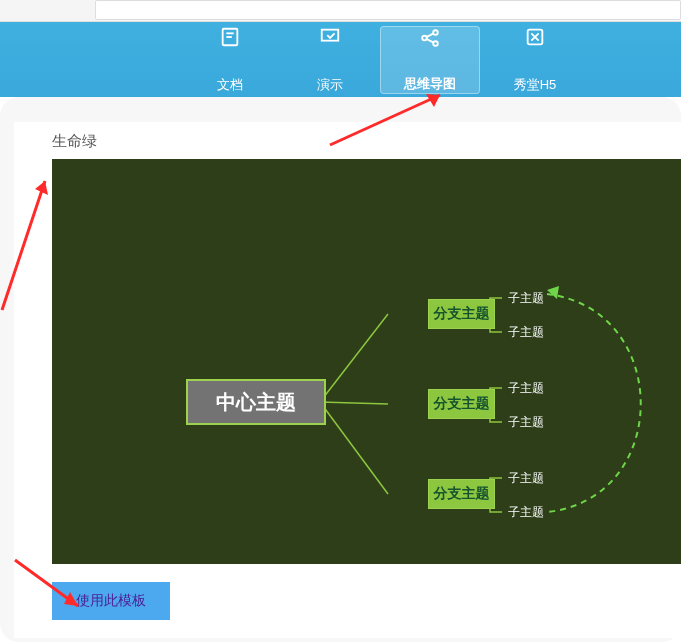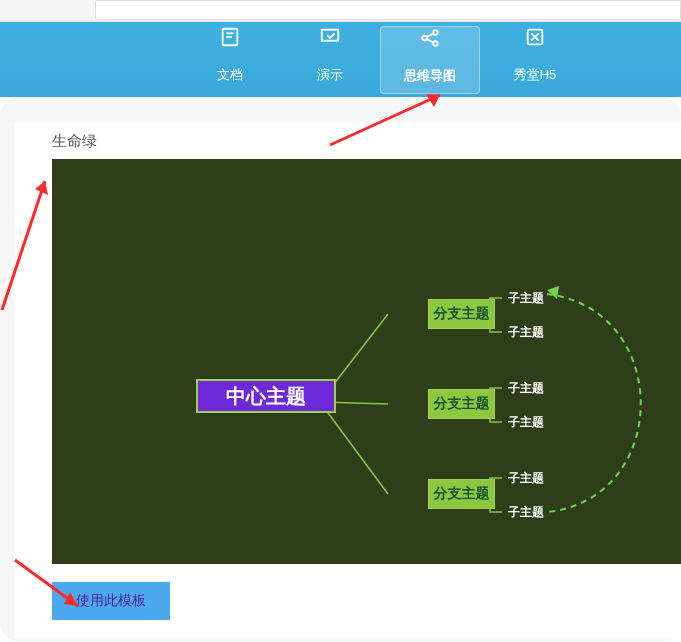"文档" .nav-item { justify-content: flex-start -> space-between }
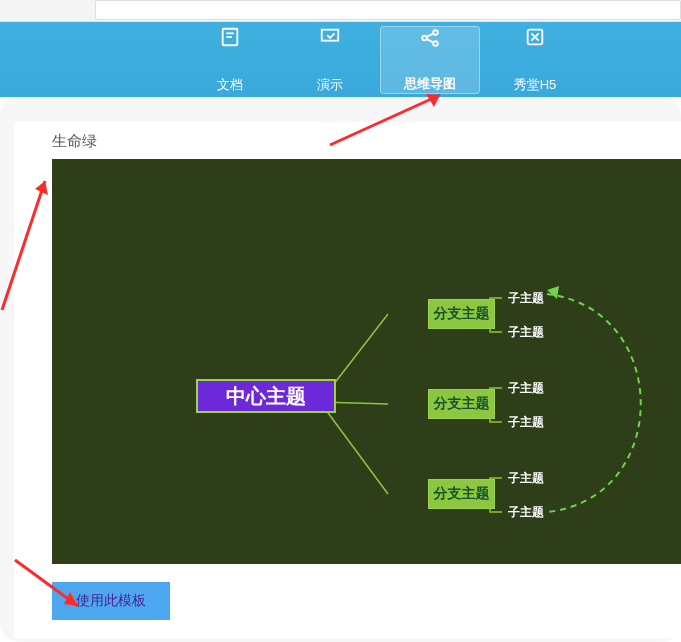"子主题" .mm-sub { font-weight: bold -> normal }
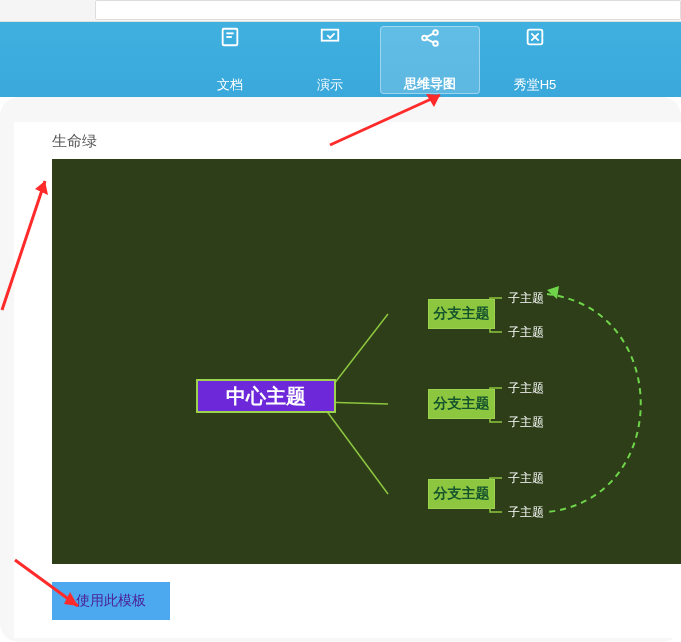"中心主题" .mm-center { background: #6d28d9 -> #737373; height: 34px -> 46px; left: 144px -> 134px }
